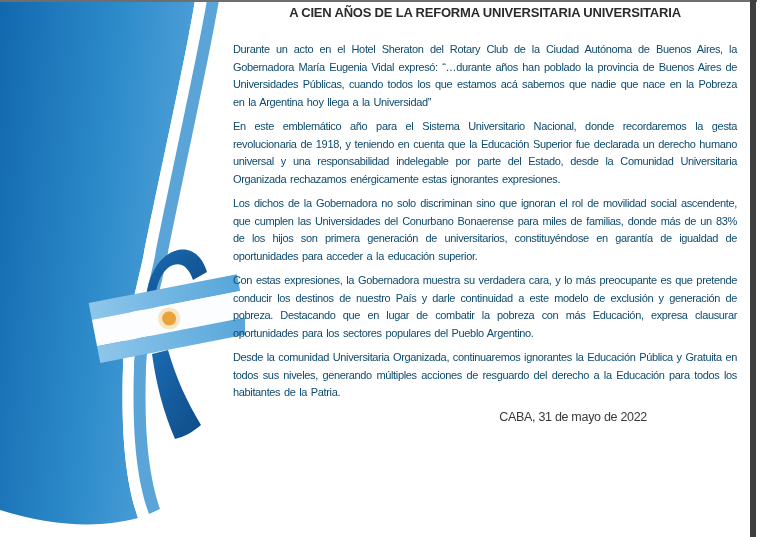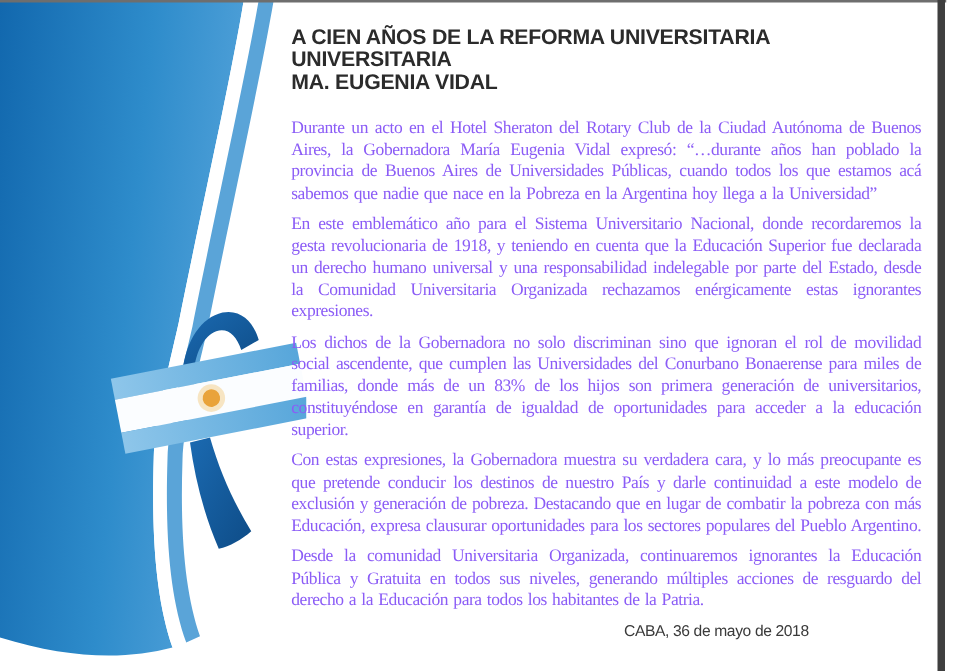"A CIEN AÑOS DE LA" .title-block { font-size: 17px -> 13px; padding-top: 21px -> 4px; text-align: none -> center }
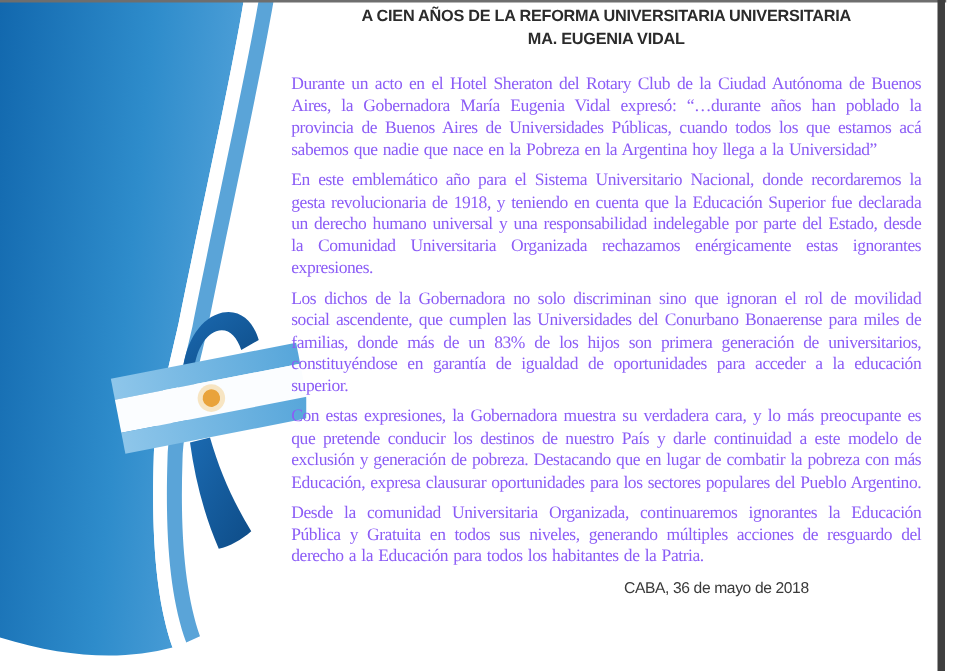"MA. EUGENIA VIDAL" div { html: <div>MA. EUGENIA VIDAL</div> -> none }
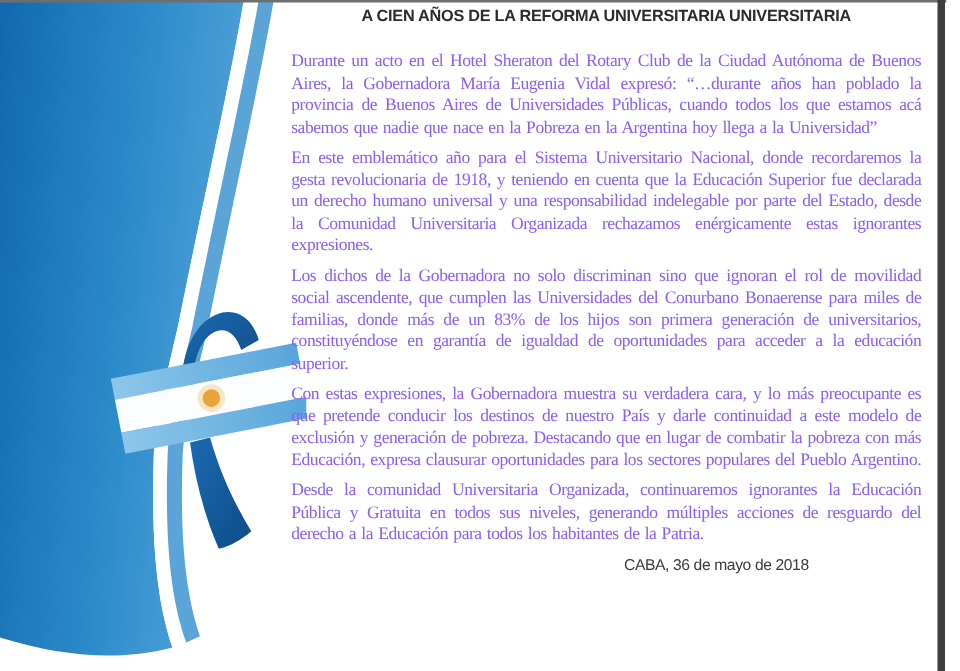"Durante un acto en el" p.body-par { color: #8b5cf6 -> #0c4a6e; font-family: Liberation Serif, serif -> none; font-size: 14px -> 11px }
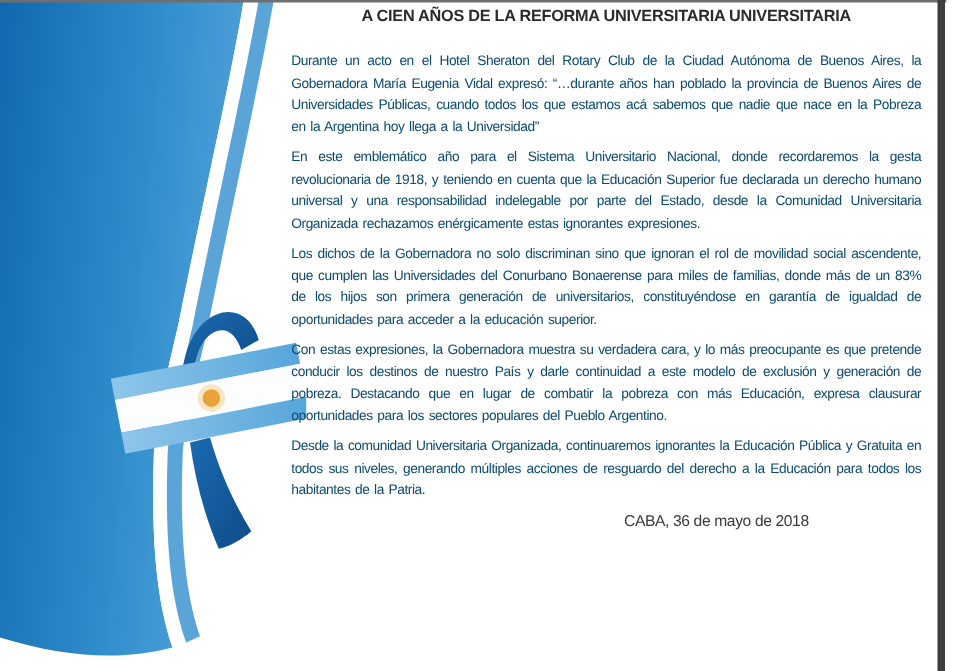"CABA, 36 de mayo de" div.date-line { text: 36 de mayo de 2018 -> 31 de mayo de 2022 }
